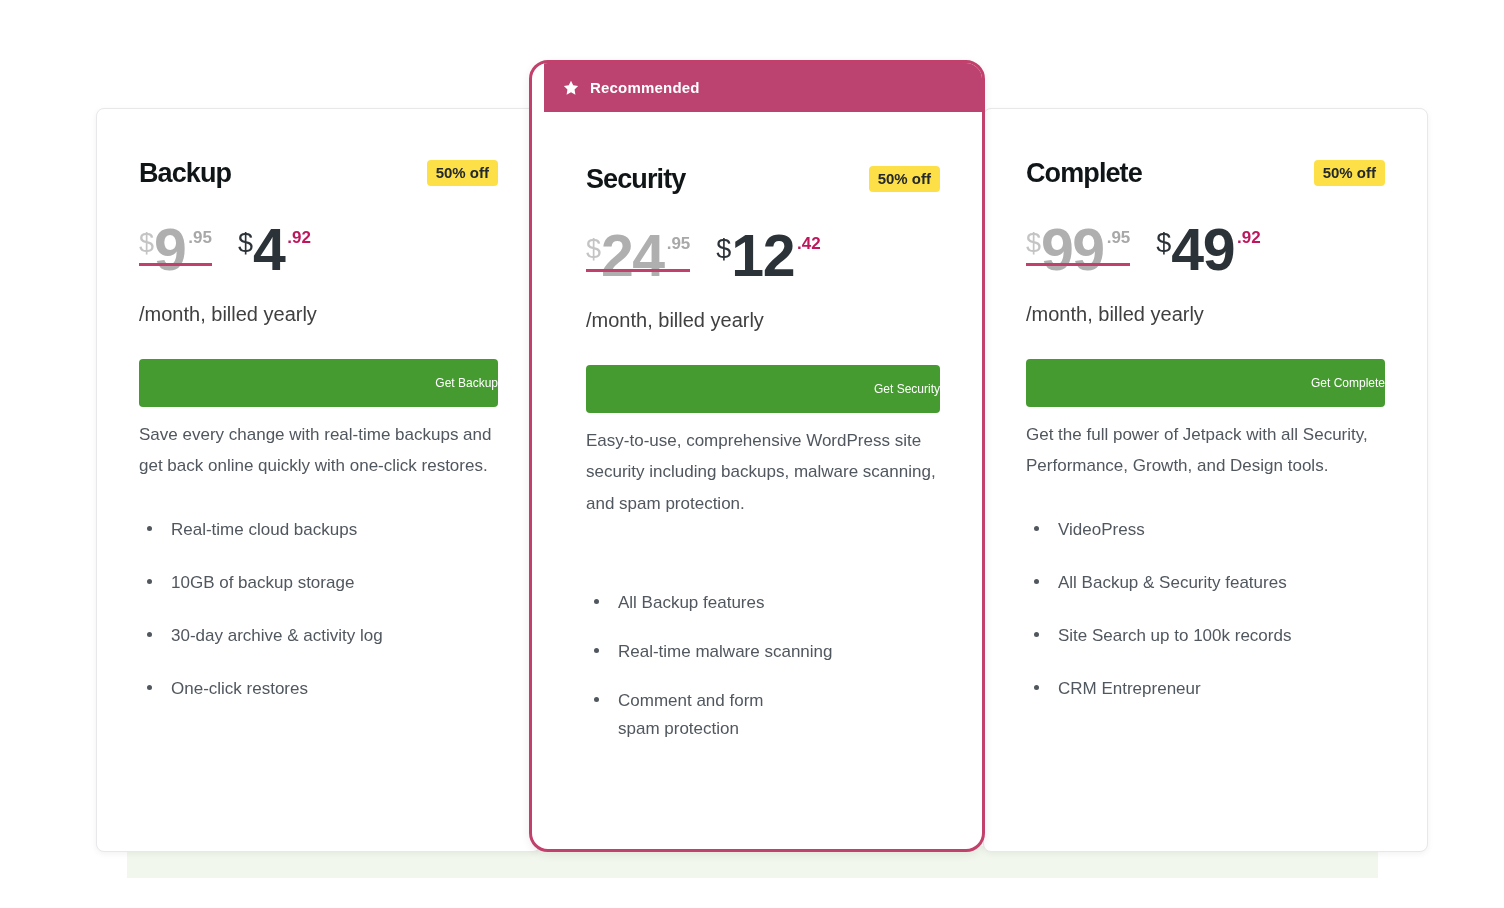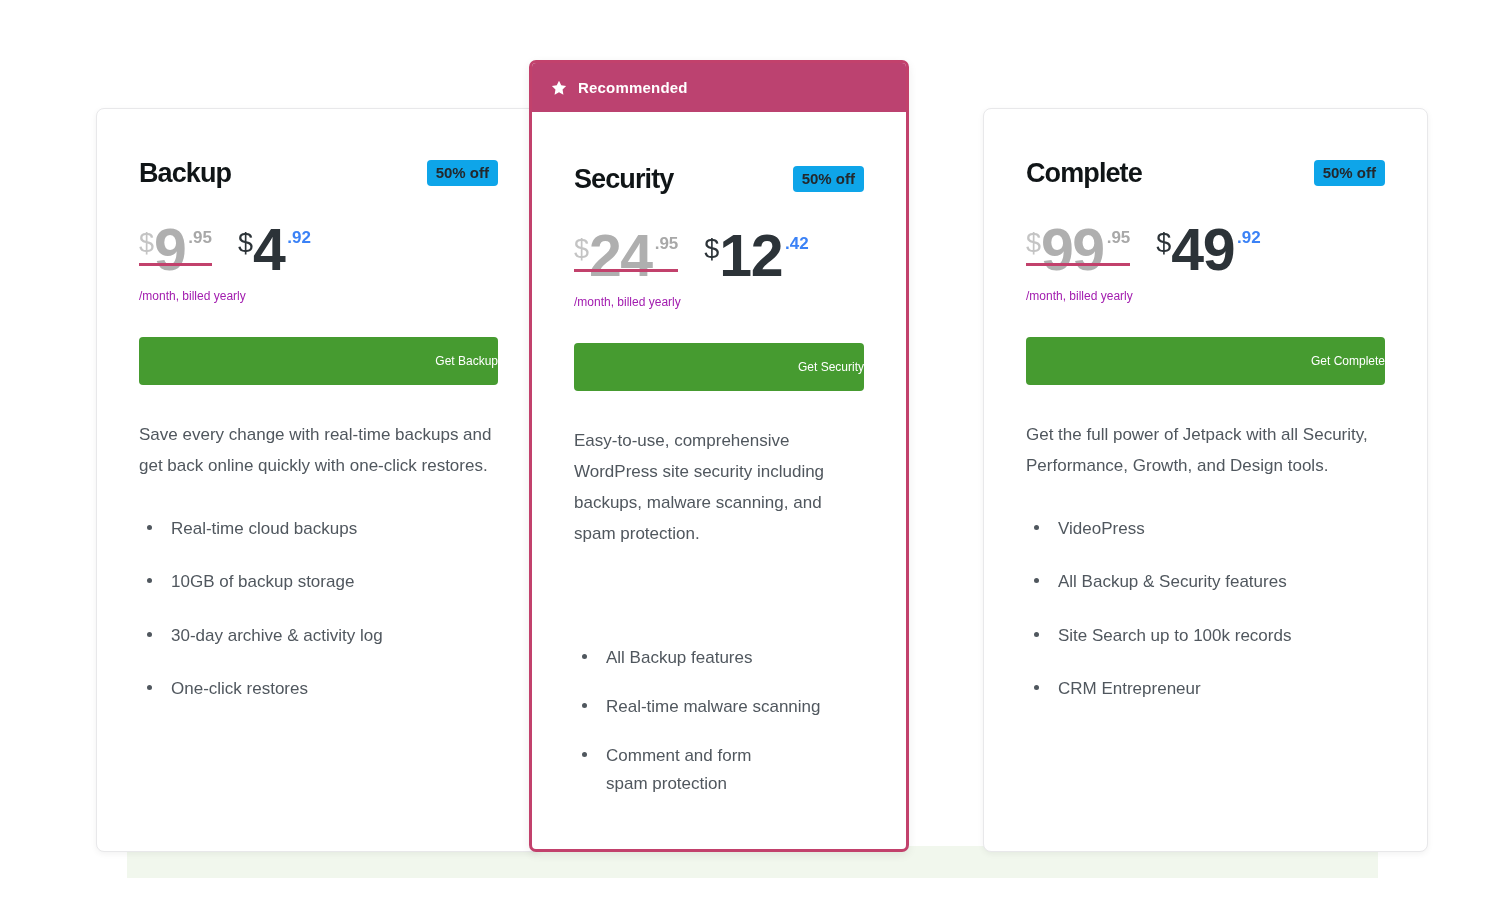"Recommended" .card-security { border-radius: 7px -> 19px; padding-left: none -> 12px; width: 380px -> 456px }
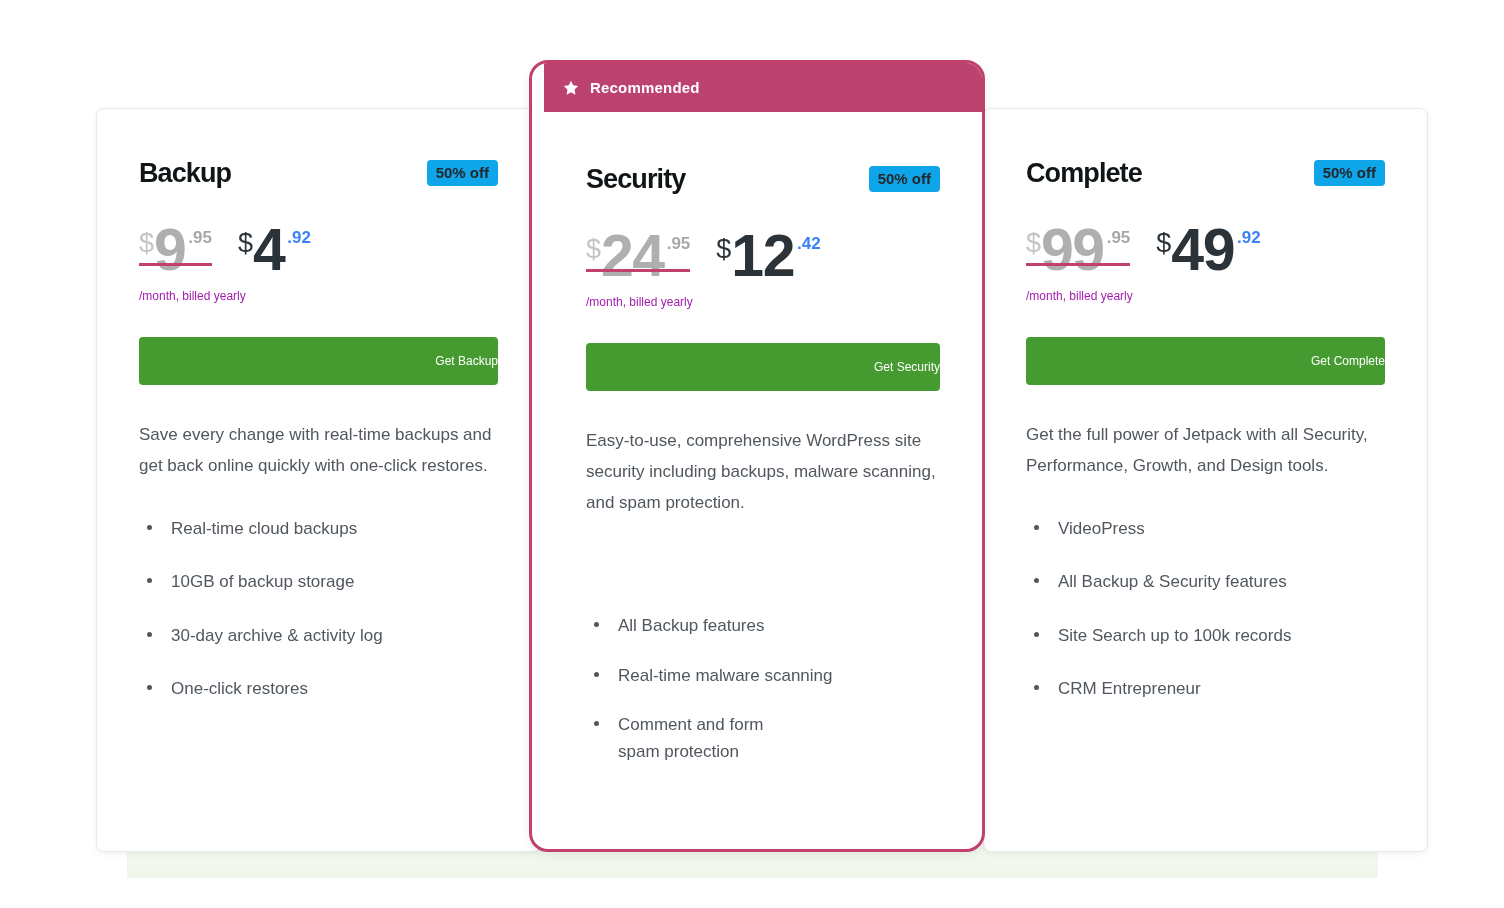"50% off" .discount-badge { background: #0ea5e9 -> #fde047 }
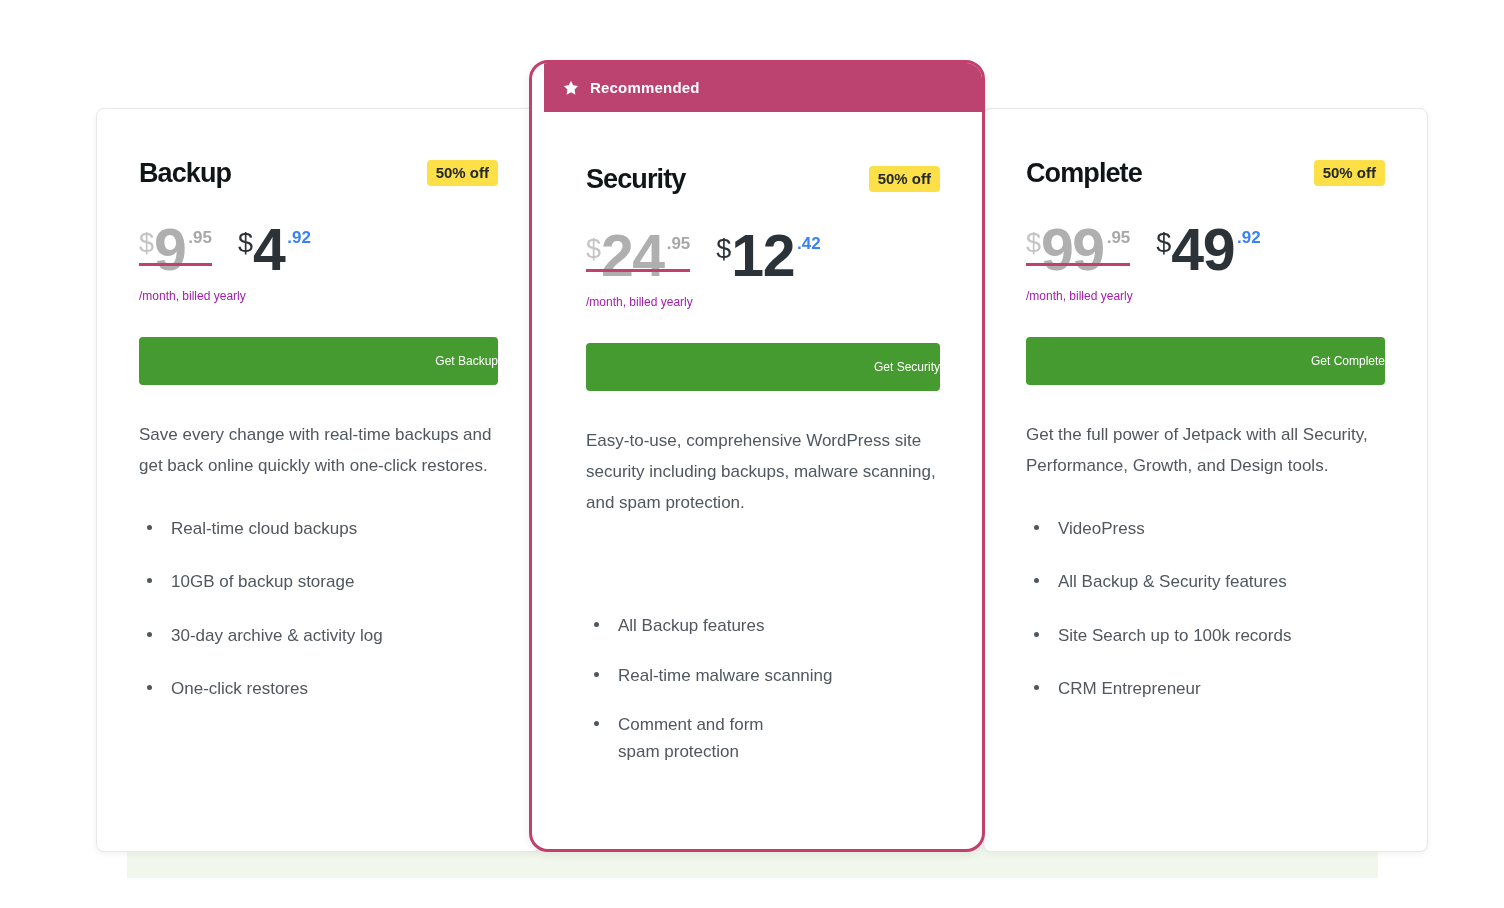".92" .price-new .cents { color: #3b82f6 -> #be185d }
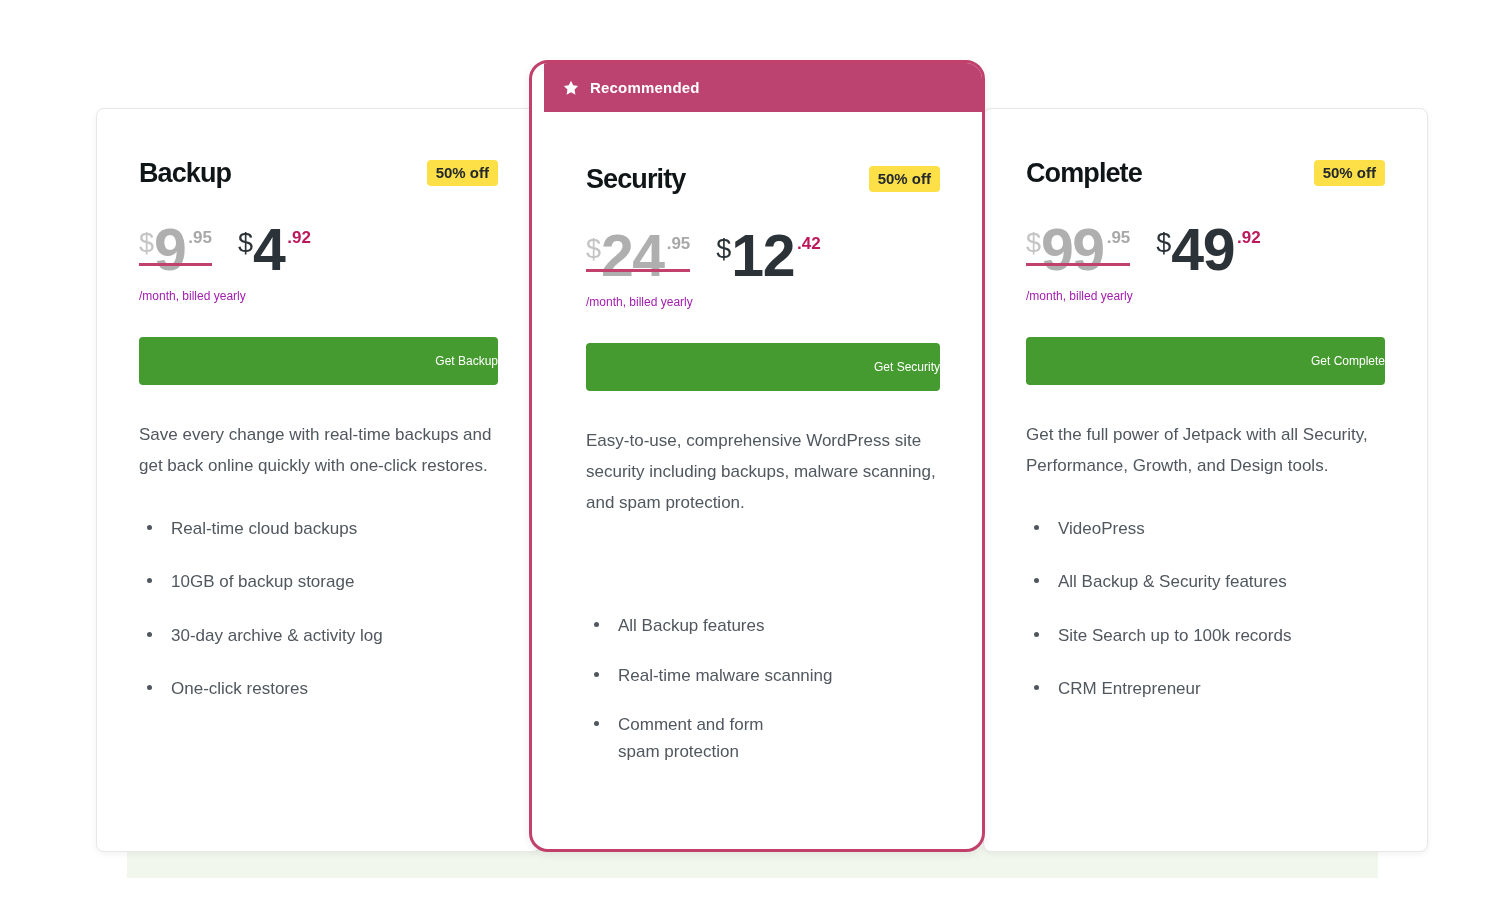"/month, billed yearly" .billing-note { color: #a21caf -> #404040; font-size: 12px -> 20px; margin-top: 2px -> 14px }
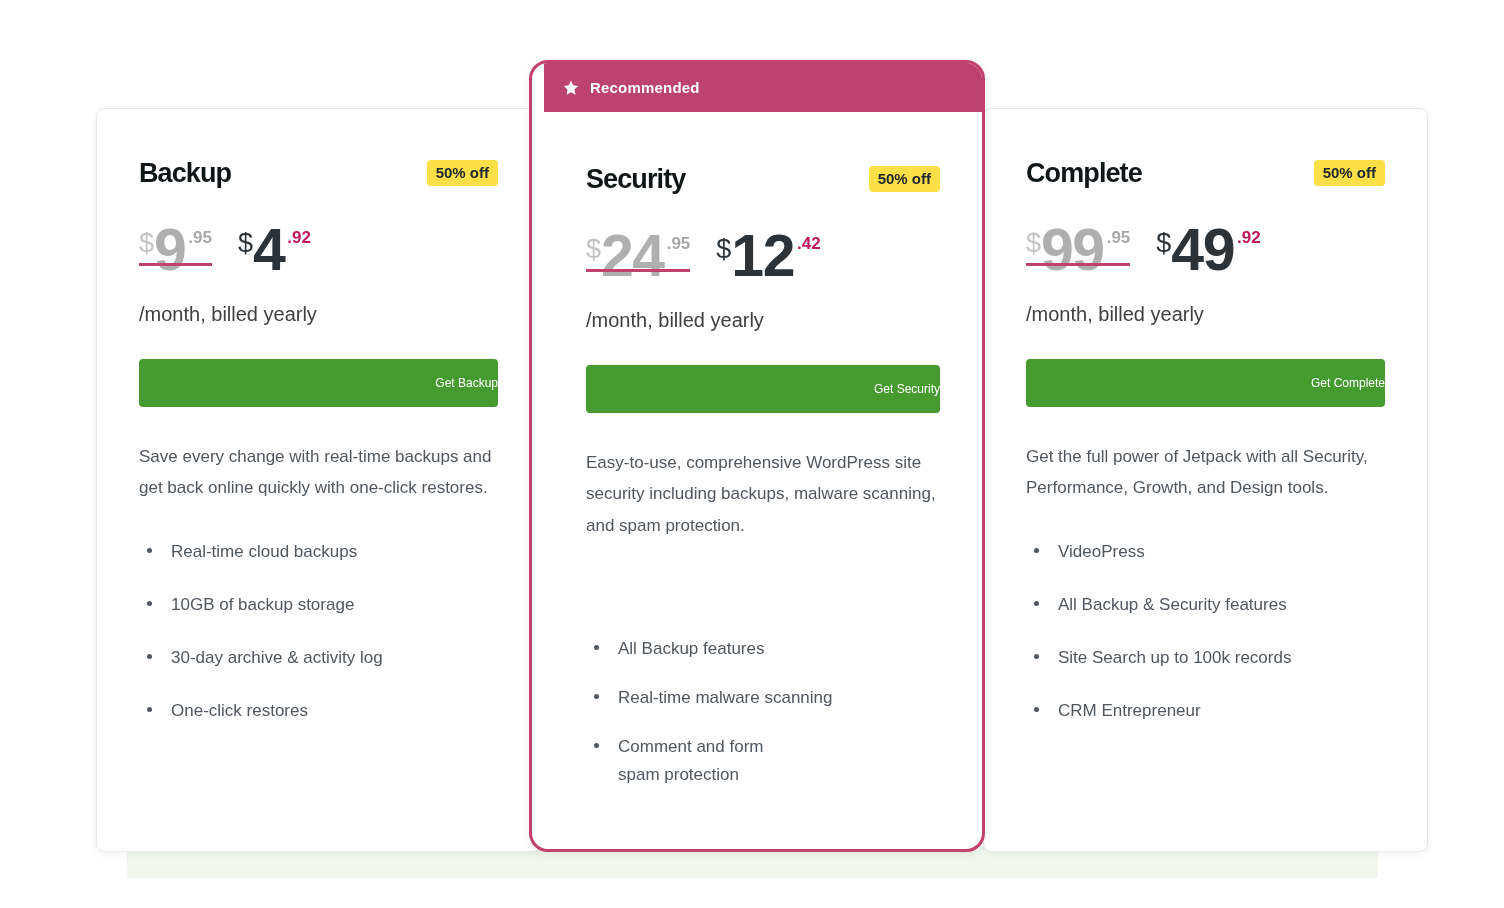"Save every change with real-time" .plan-desc { margin-top: 34px -> 12px }
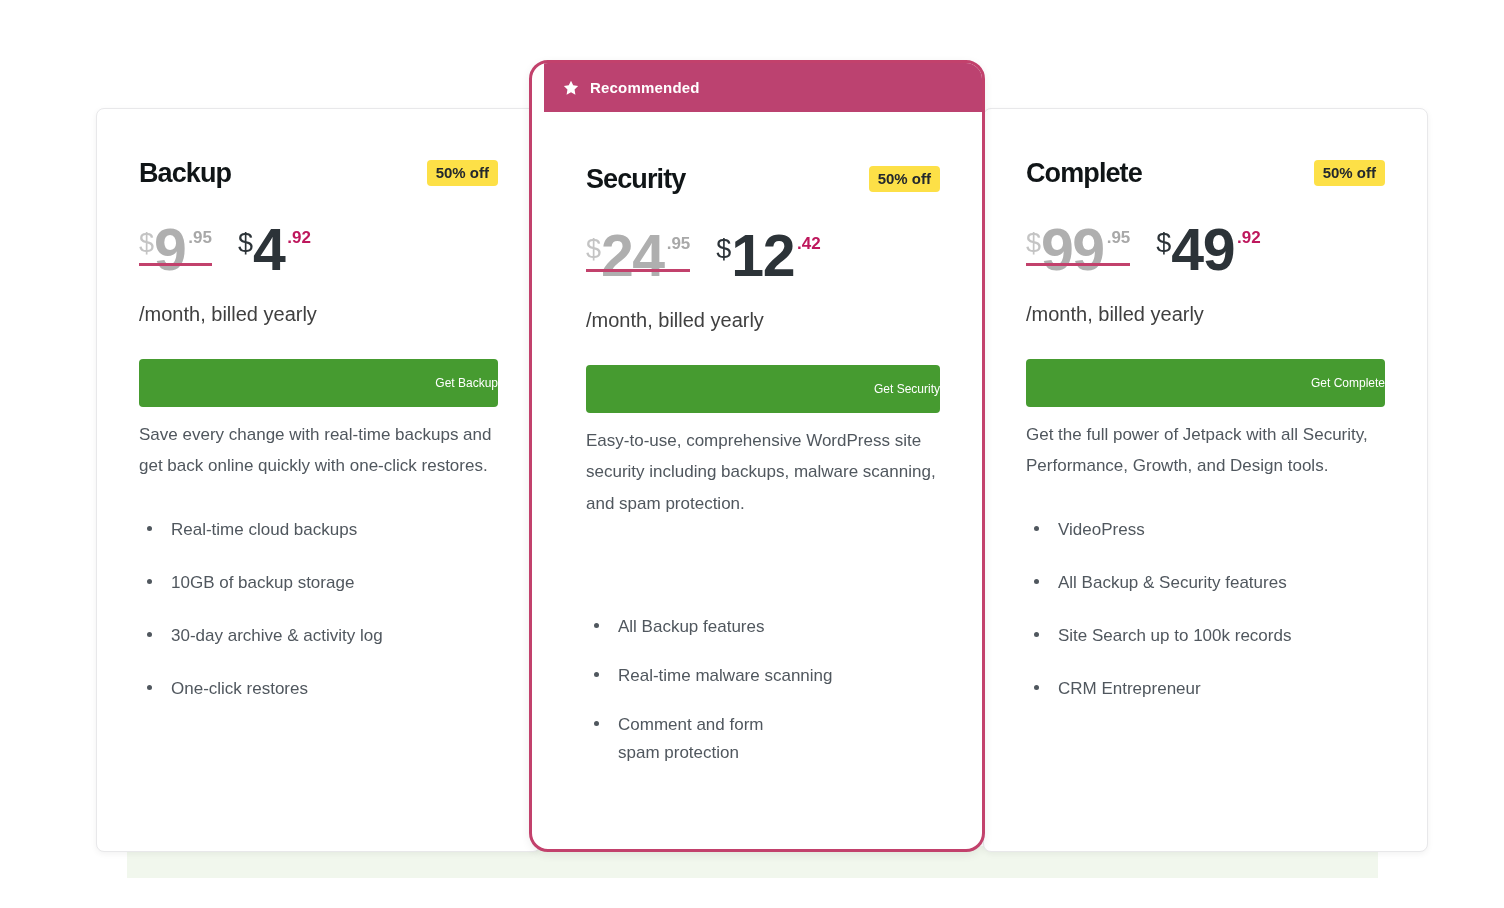"All Backup features" .card-security .features { margin-top: 94px -> 70px }
